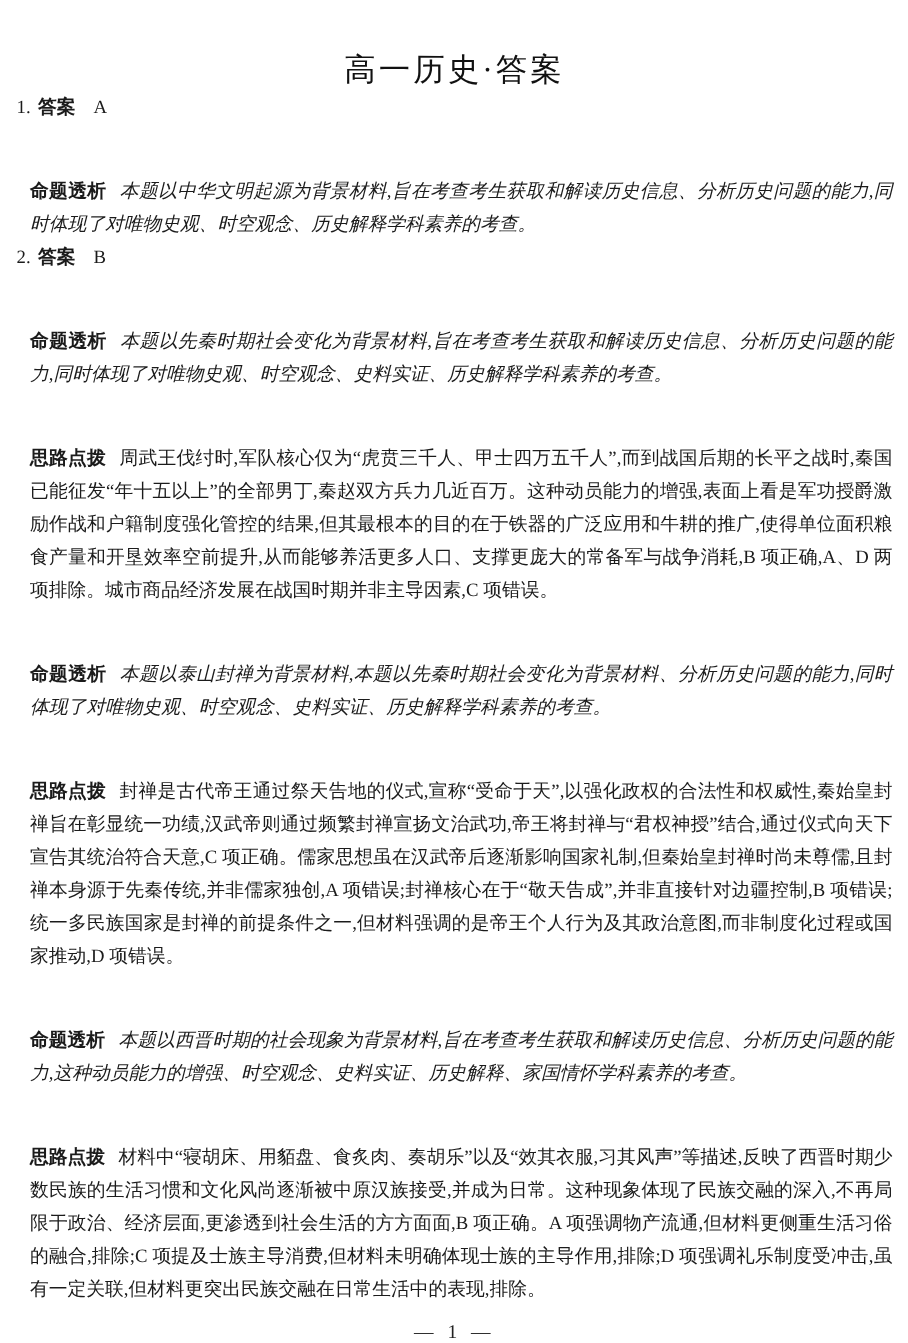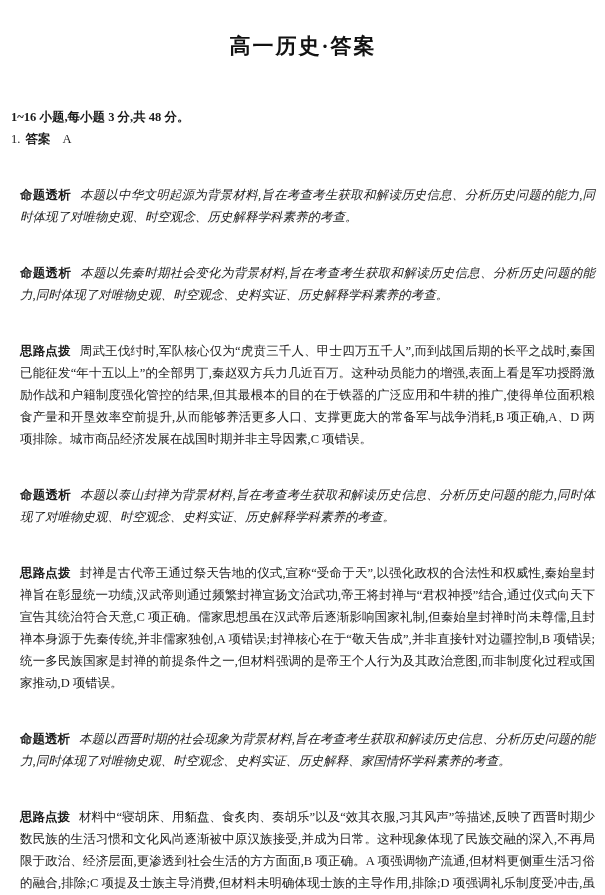"高一历史·答案" .doc-title { font-weight: bold -> normal }
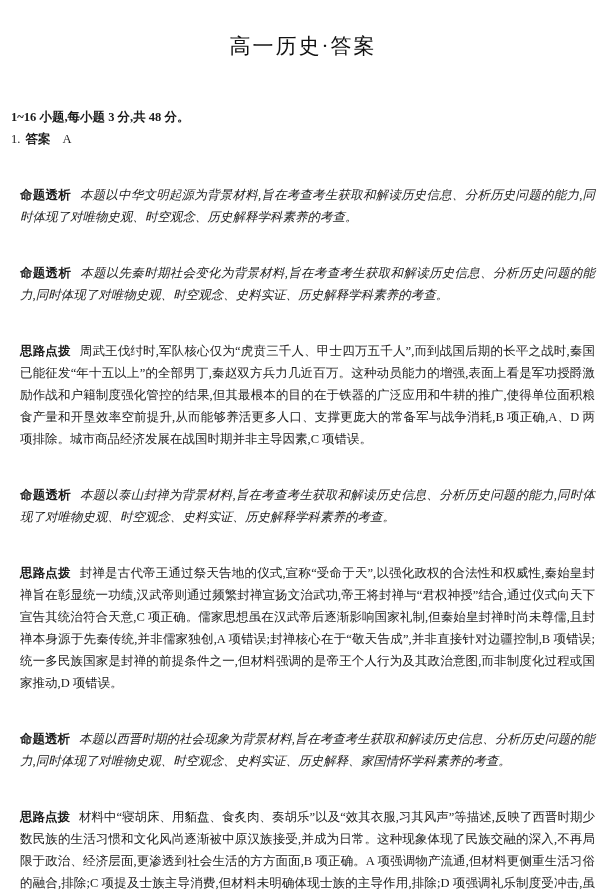"1~16 小题,每小题 3 分,共 48" p.intro { html: <p>1~16 小题,每小题 3 分,共 48 分。</p> -> none }
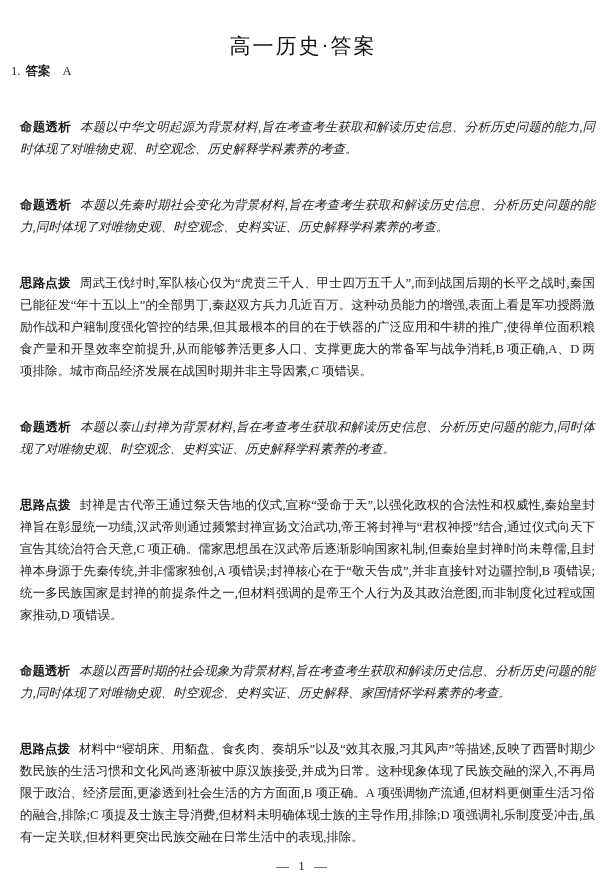"2. 答案 B" div.answer-line { html: none -> <div> <span>2.</span><span>答案</span><span>B</span> </div> }
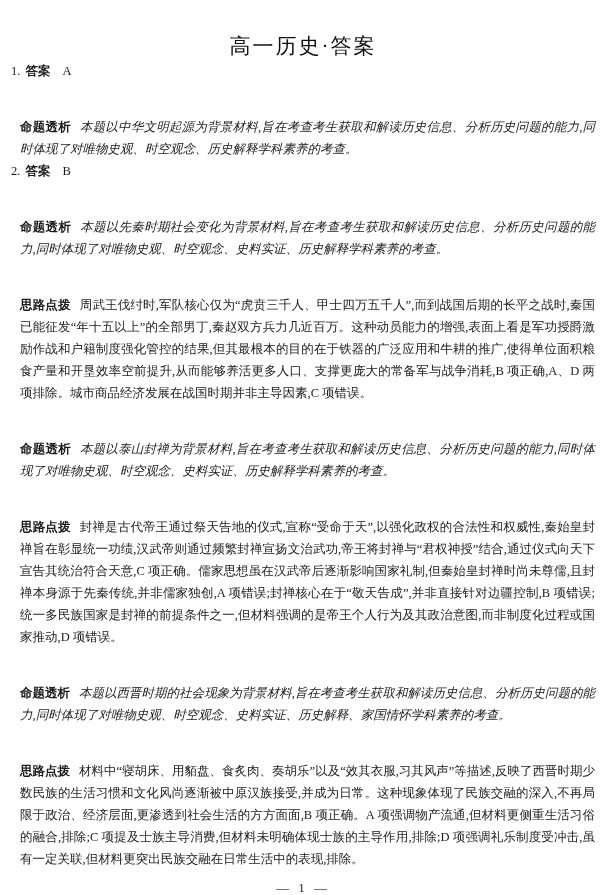"本题以泰山封禅为背景材料,旨在考查考生获取和解读历史信息、分析历史问题的能力,同" span.kai { text: ,旨在考查考生获取和解读历史信息 -> ,本题以先秦时期社会变化为背景材料 }
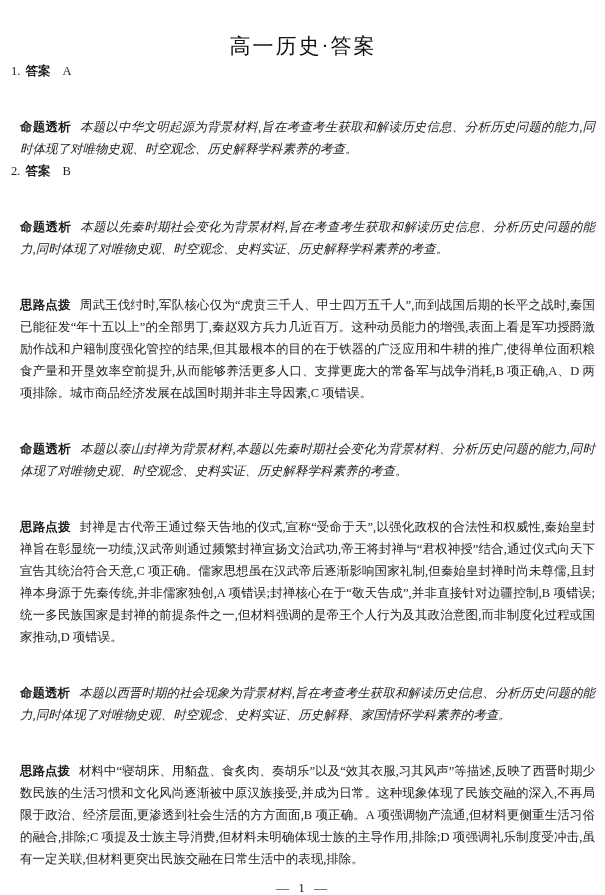"本题以西晋时期的社会现象为背景材料,旨在考查考生获取和解读历史信息、分析历史问题" span.kai { text: ,同时体现了对唯物史观 -> ,这种动员能力的增强 }
